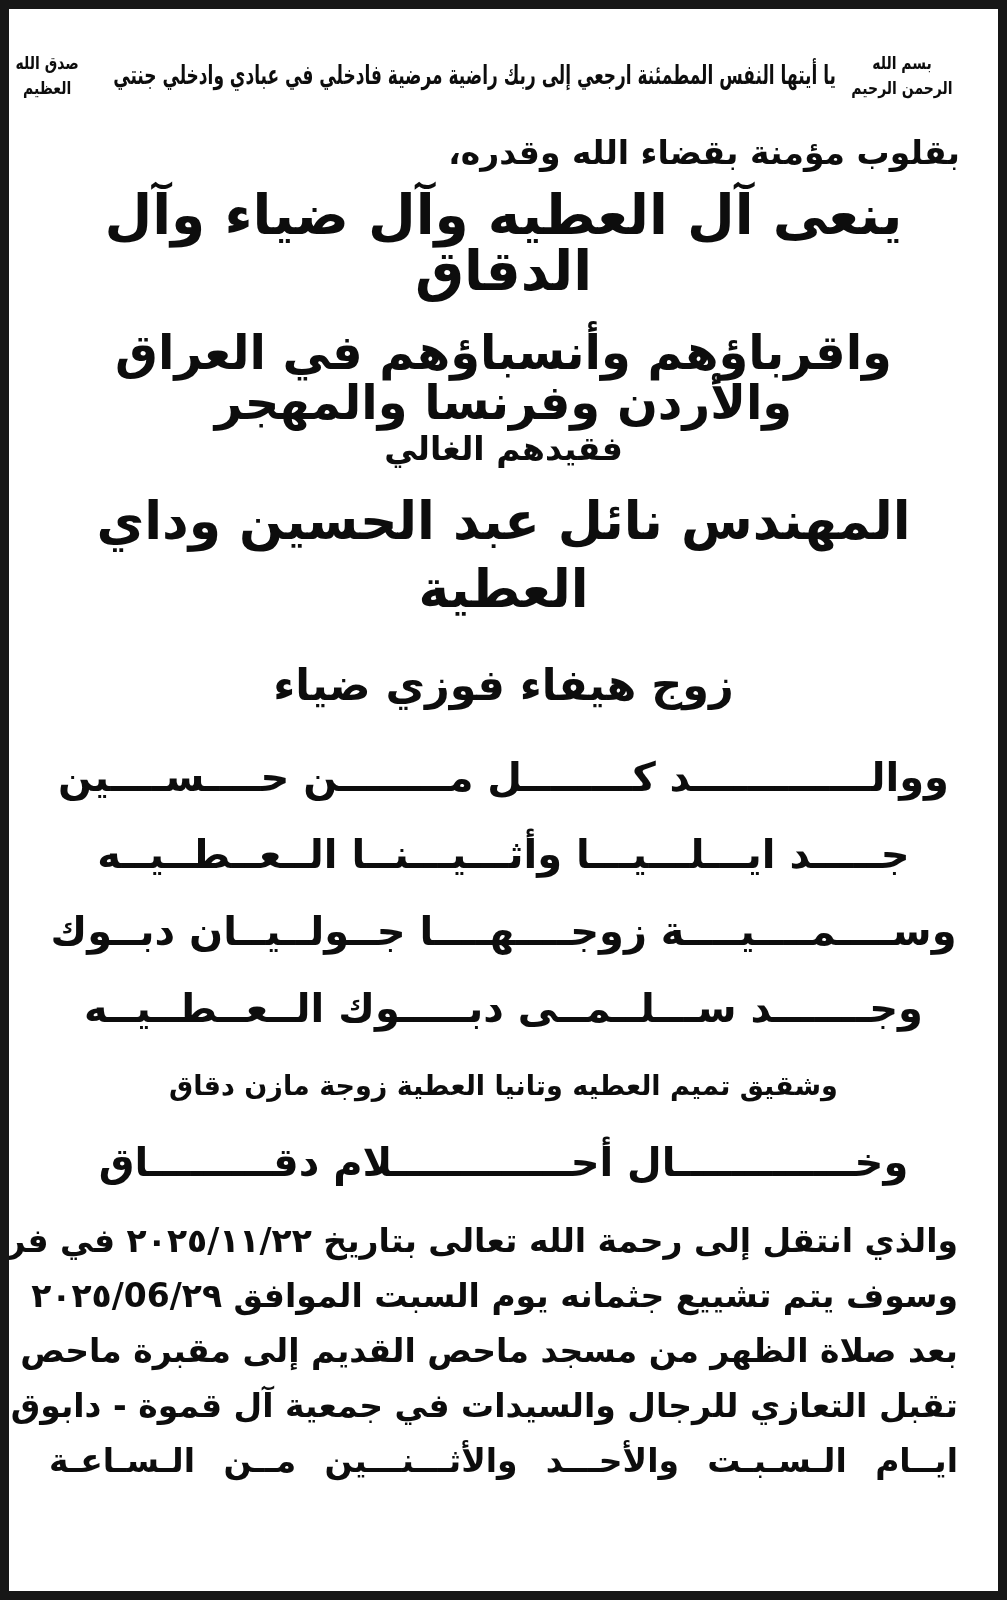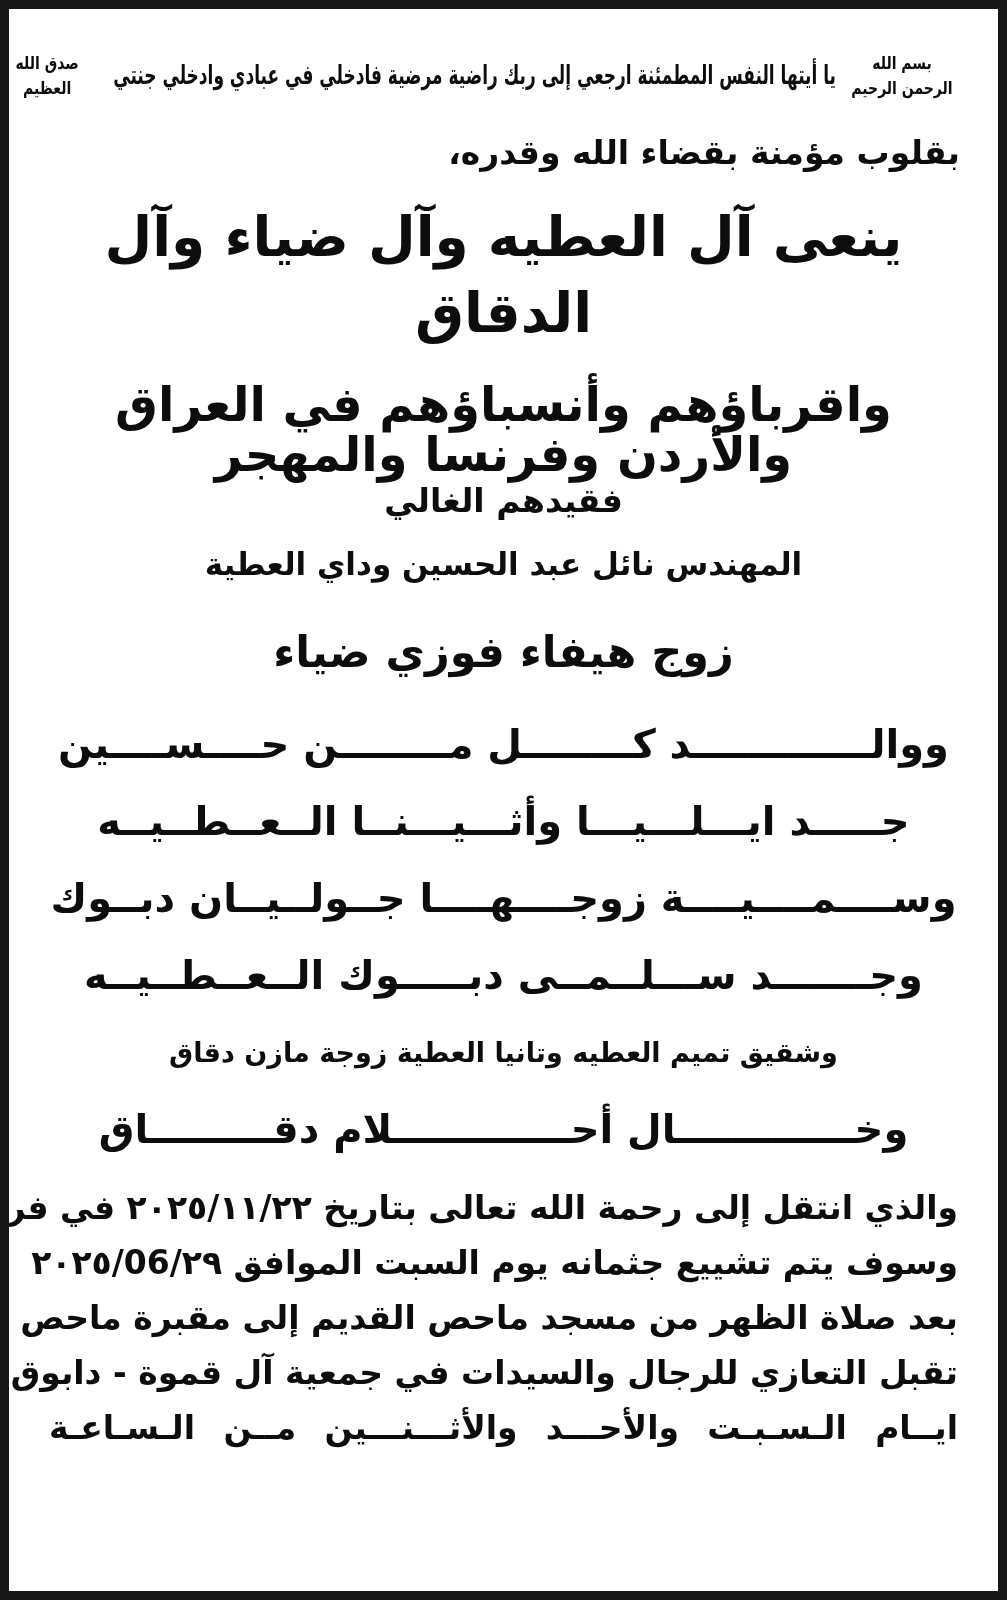"ينعى آل العطيه وآل ضياء" .families { line-height: 76px -> 56px; margin-top: 24px -> 12px }
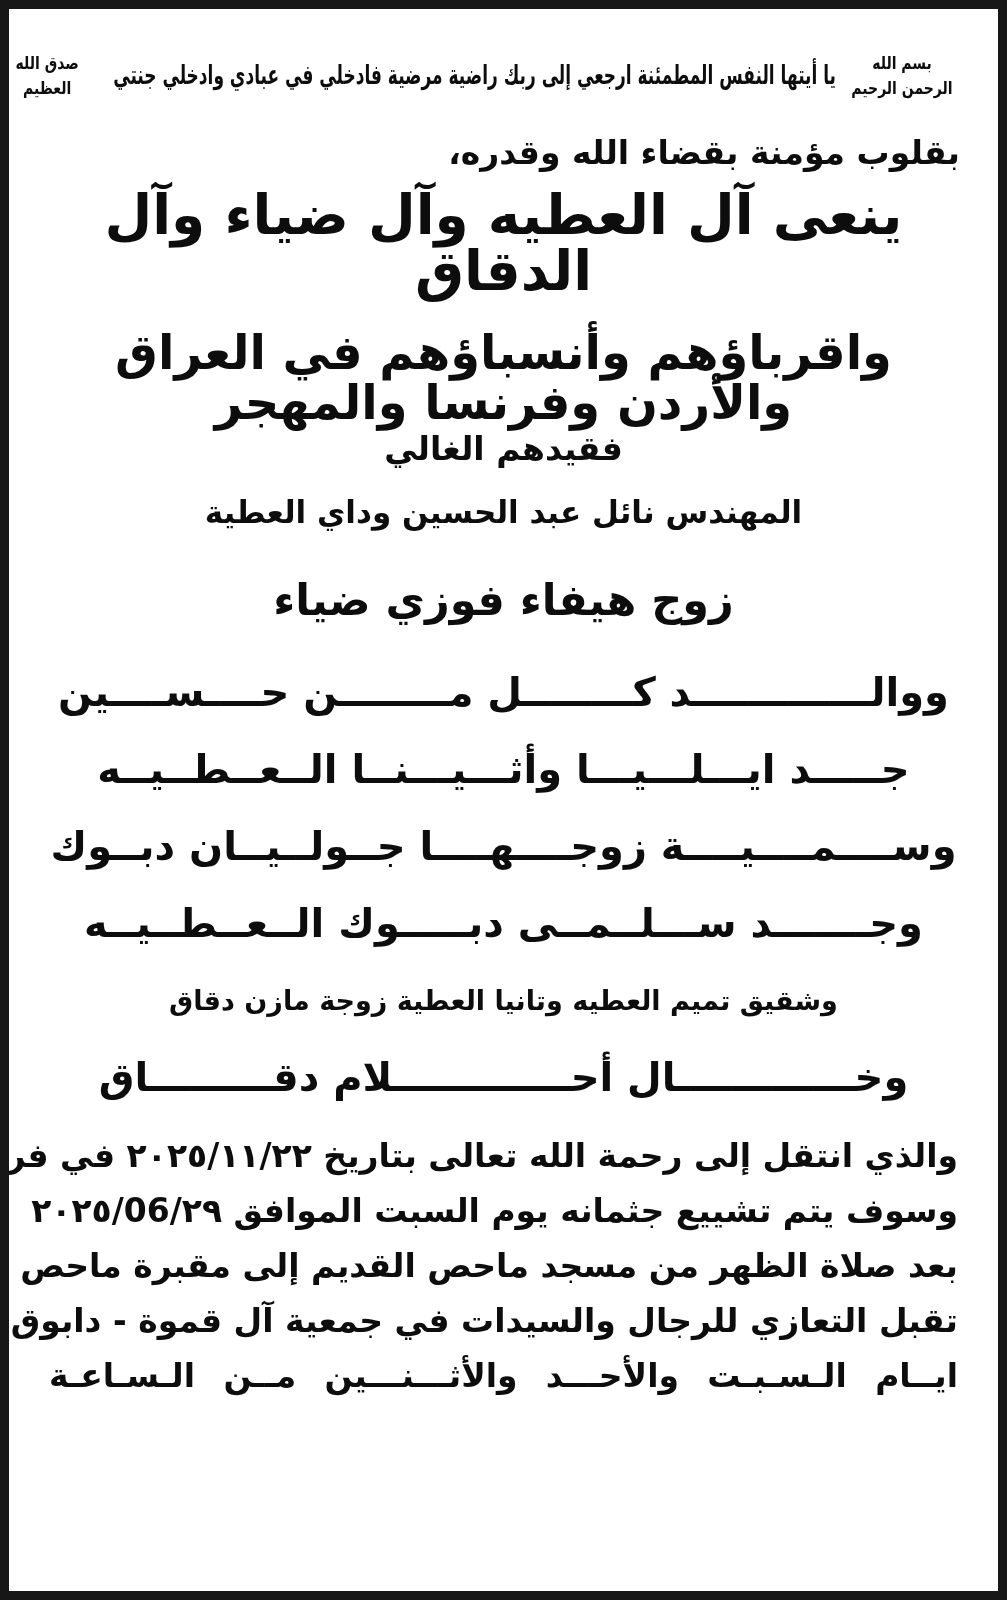"المهندس نائل عبد الحسين وداي" .deceased { font-size: 31px -> 52px; margin-top: 7px -> 16px }
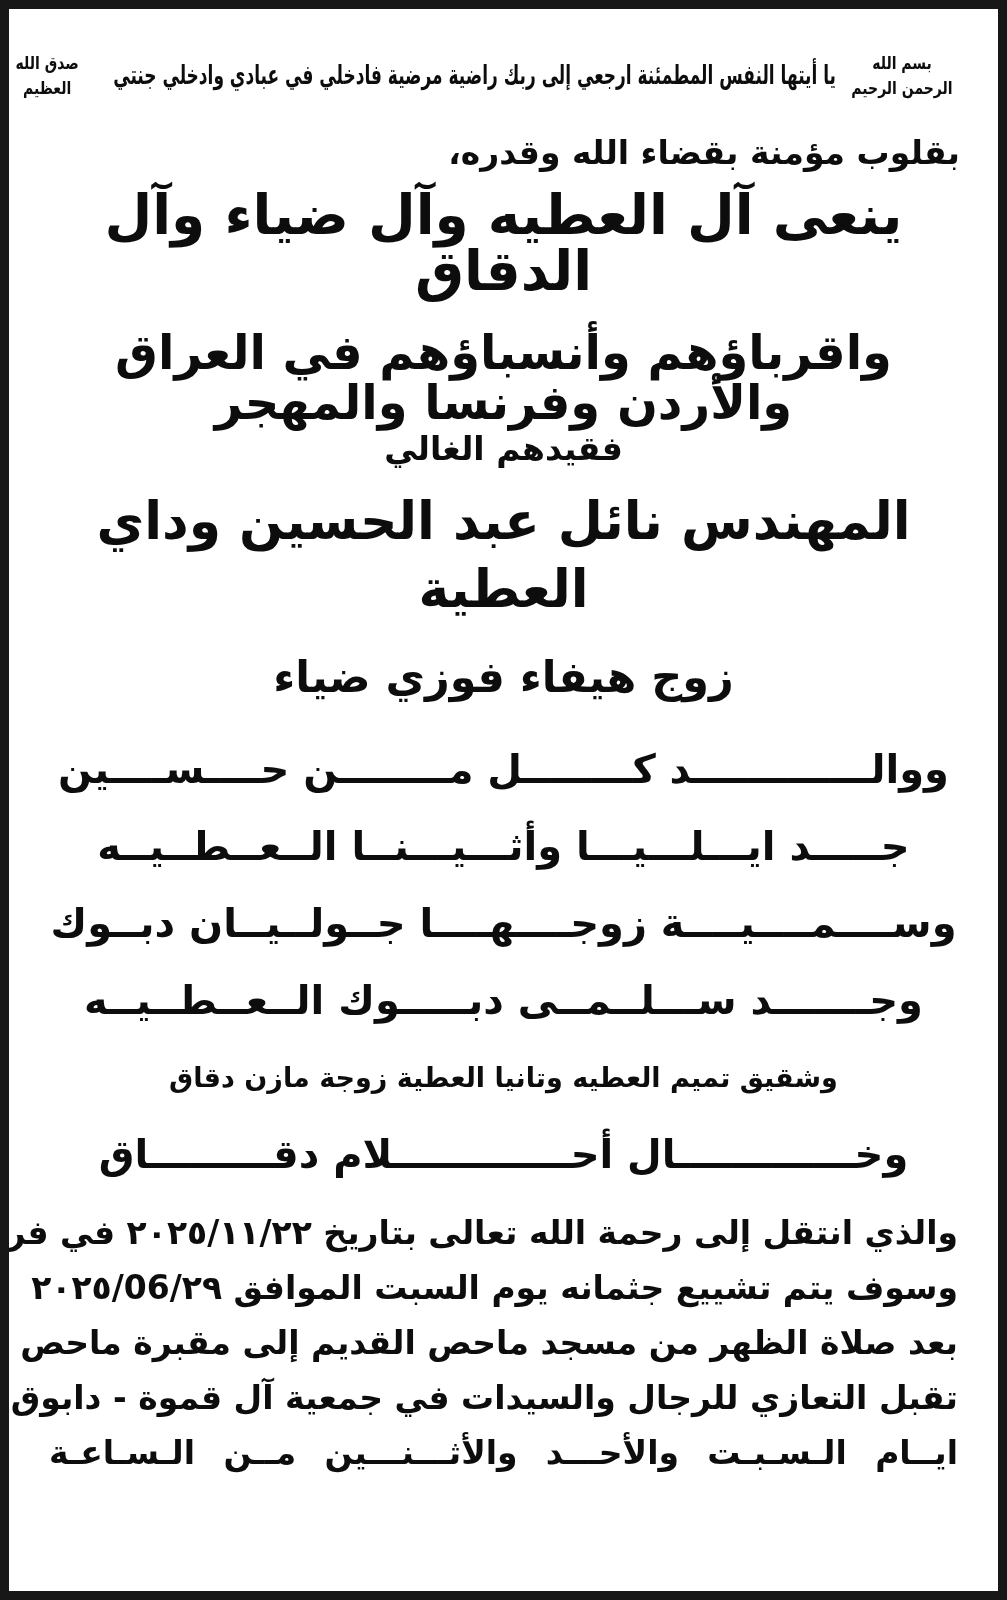"زوج هيفاء فوزي ضياء" .spouse { margin-top: 24px -> 32px }
